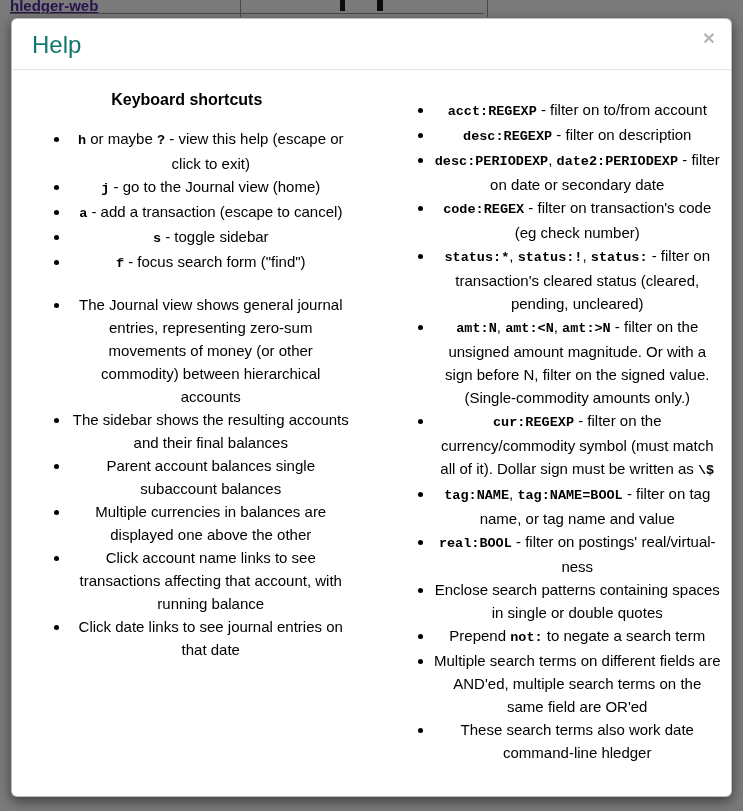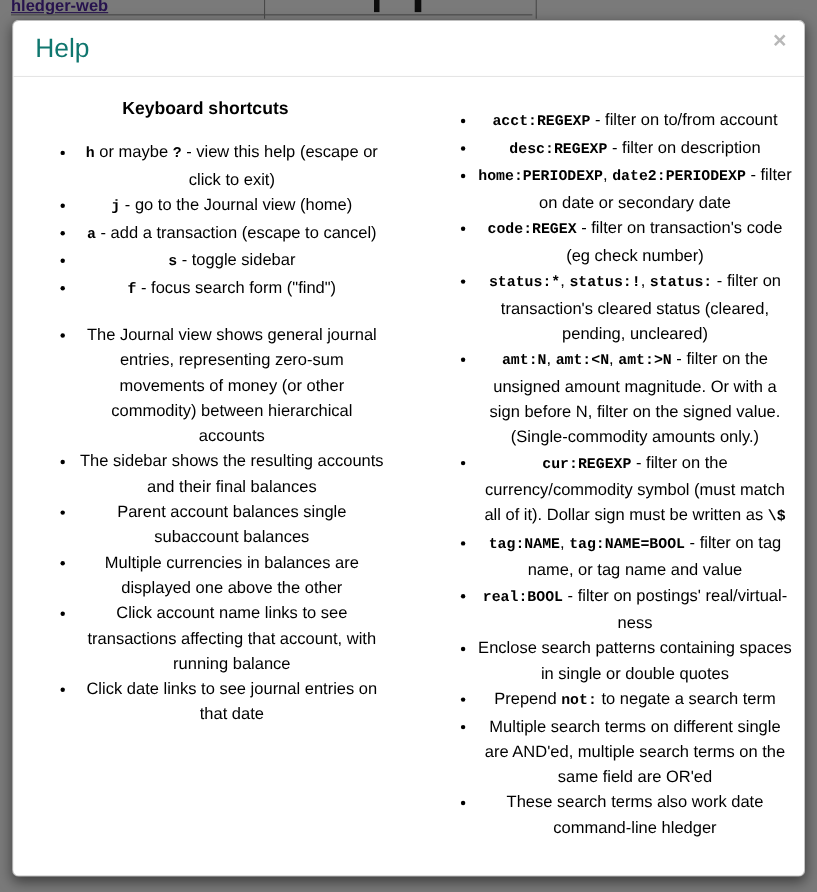"home:PERIODEXP" code { text: home:PERIODEXP -> desc:PERIODEXP }
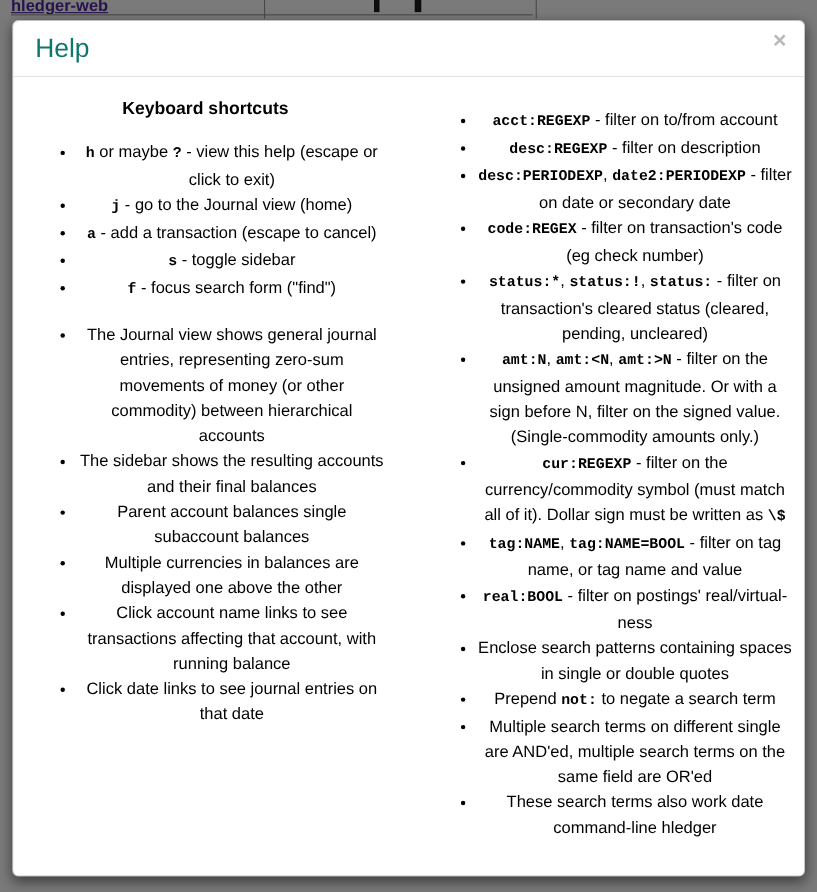"Multiple search terms on different" li { text: single -> fields }
